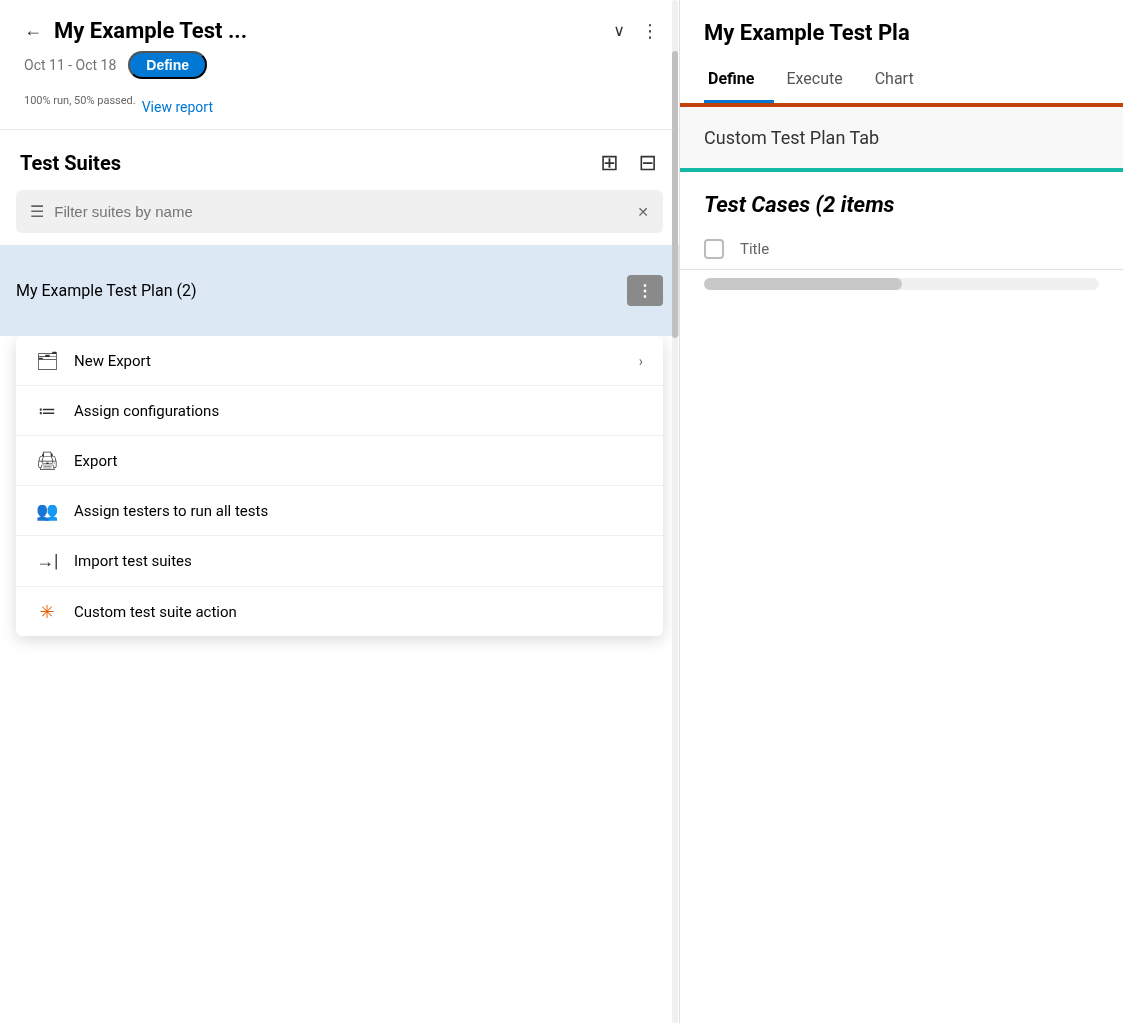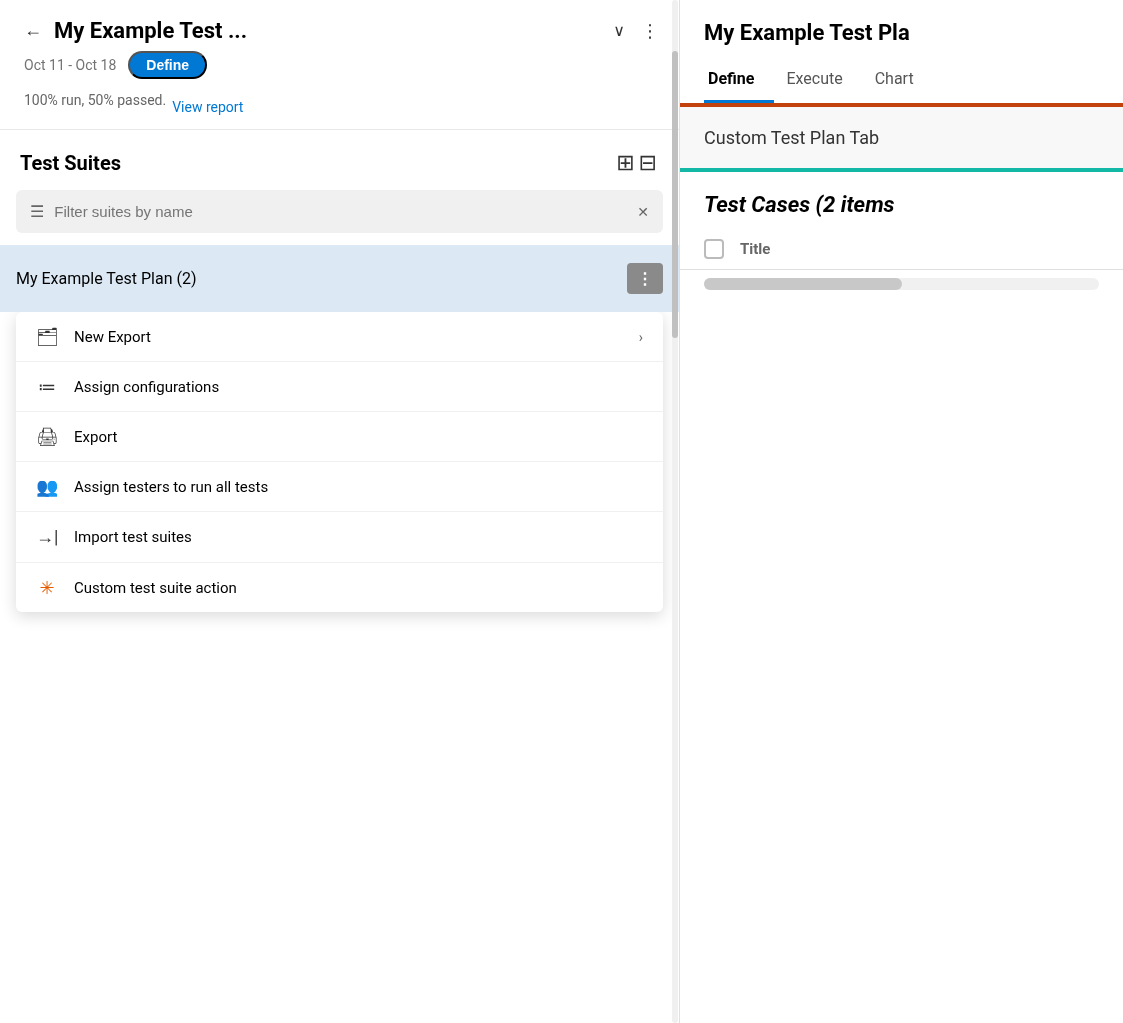"100% run, 50% passed." .stats-text { font-size: 14px -> 11px }
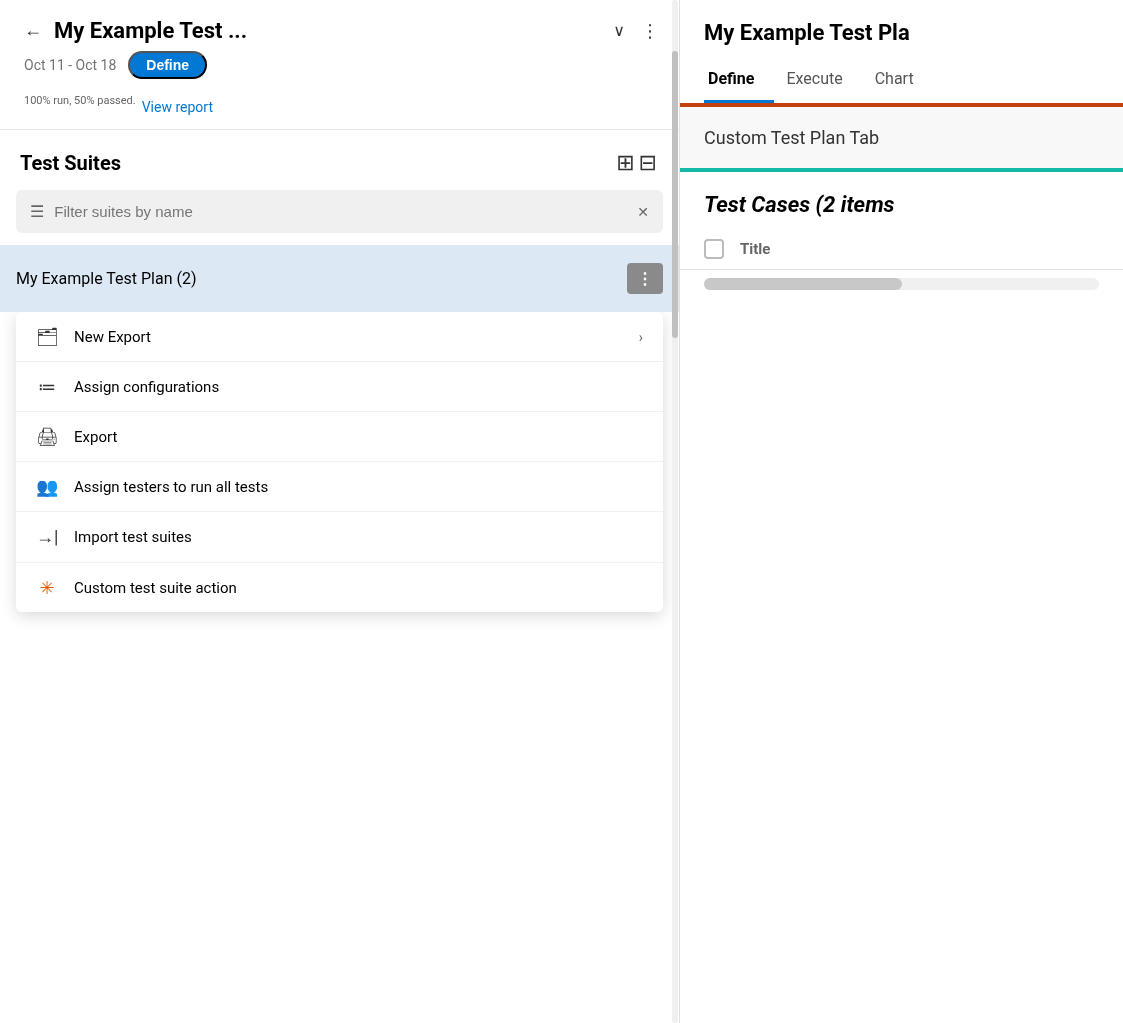"Test Suites" .suites-header { gap: 0 -> 16px }
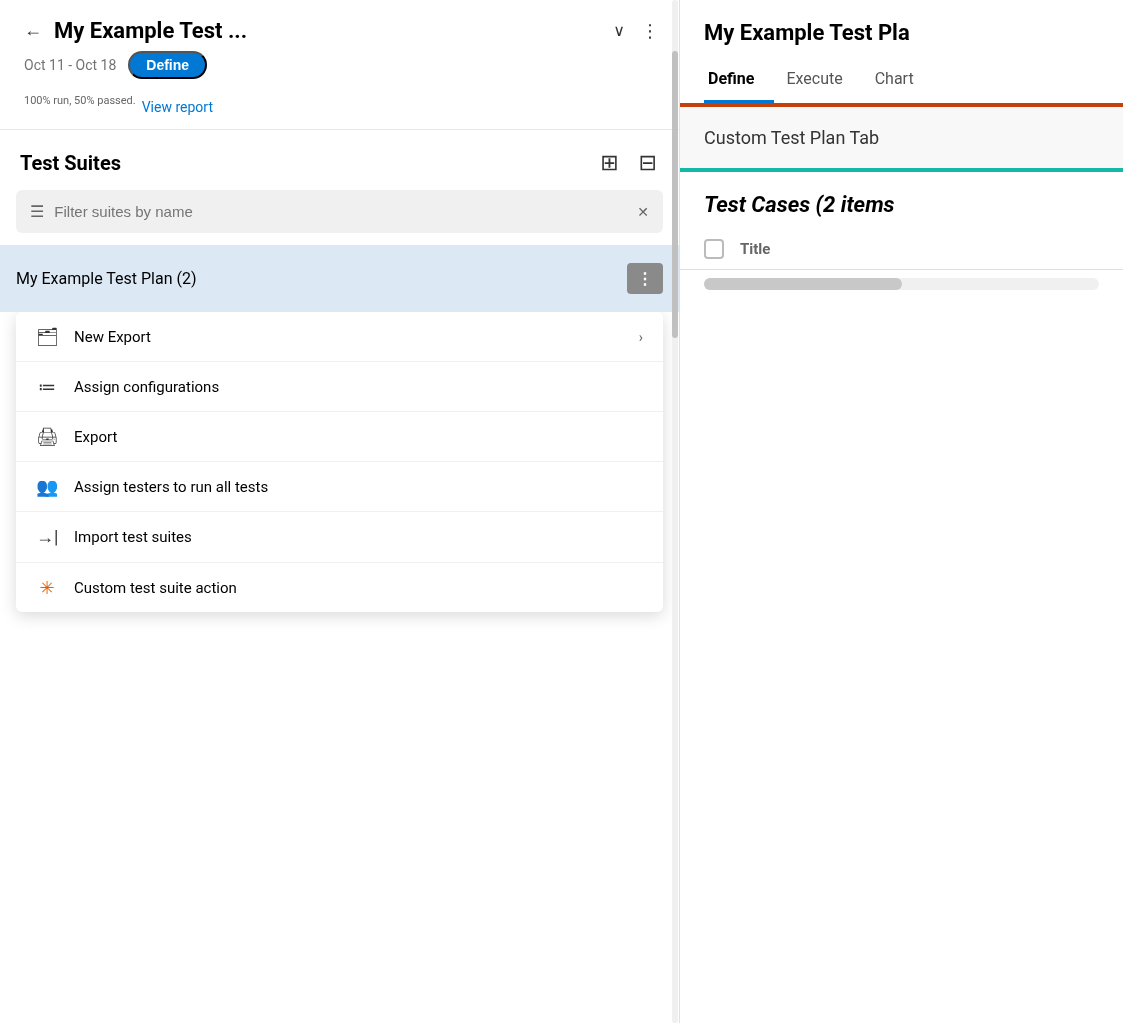"Title" .tc-col-title { font-weight: 700 -> 400 }
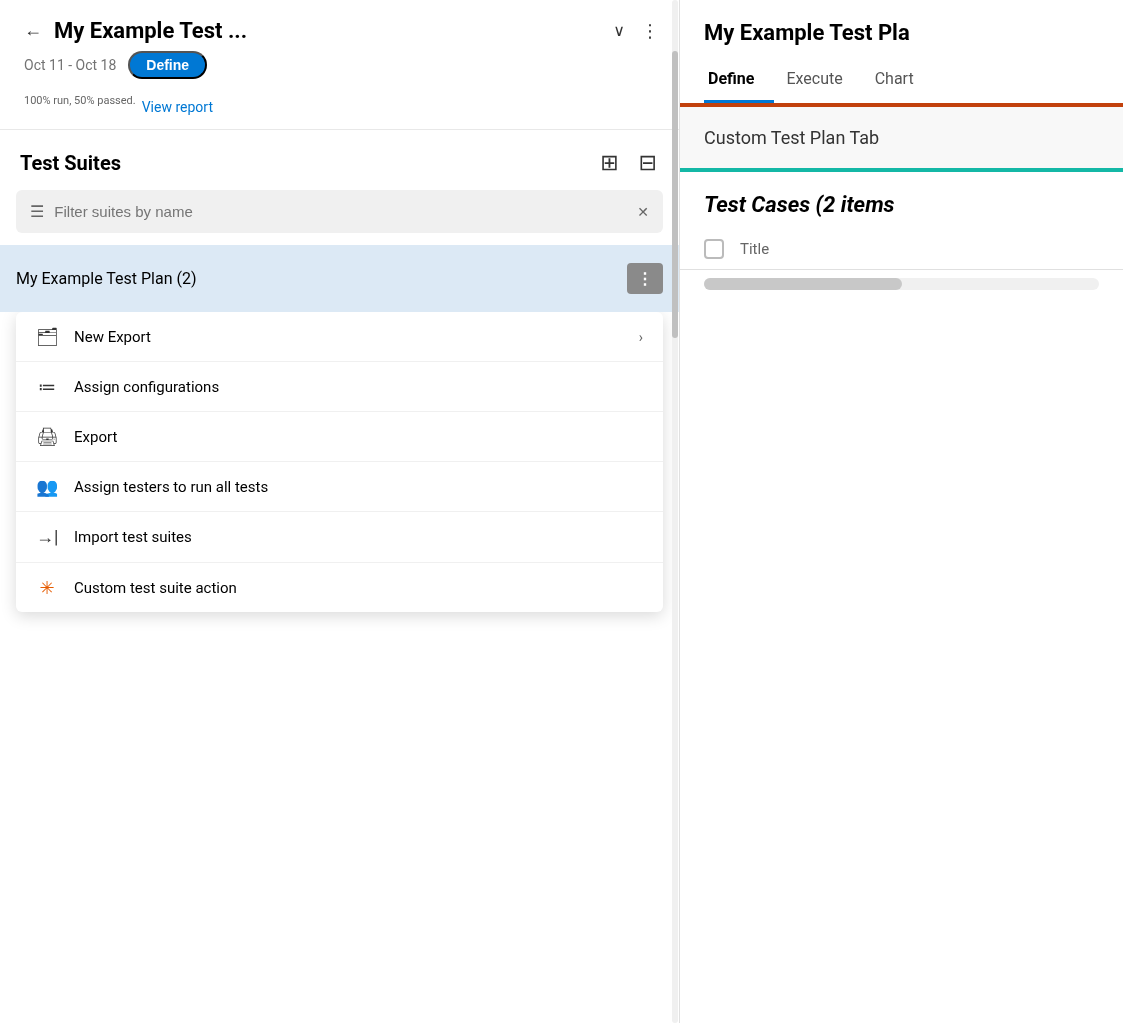"My Example Test Plan (2)" .suite-item { padding: 18px 16px -> 30px 16px }
